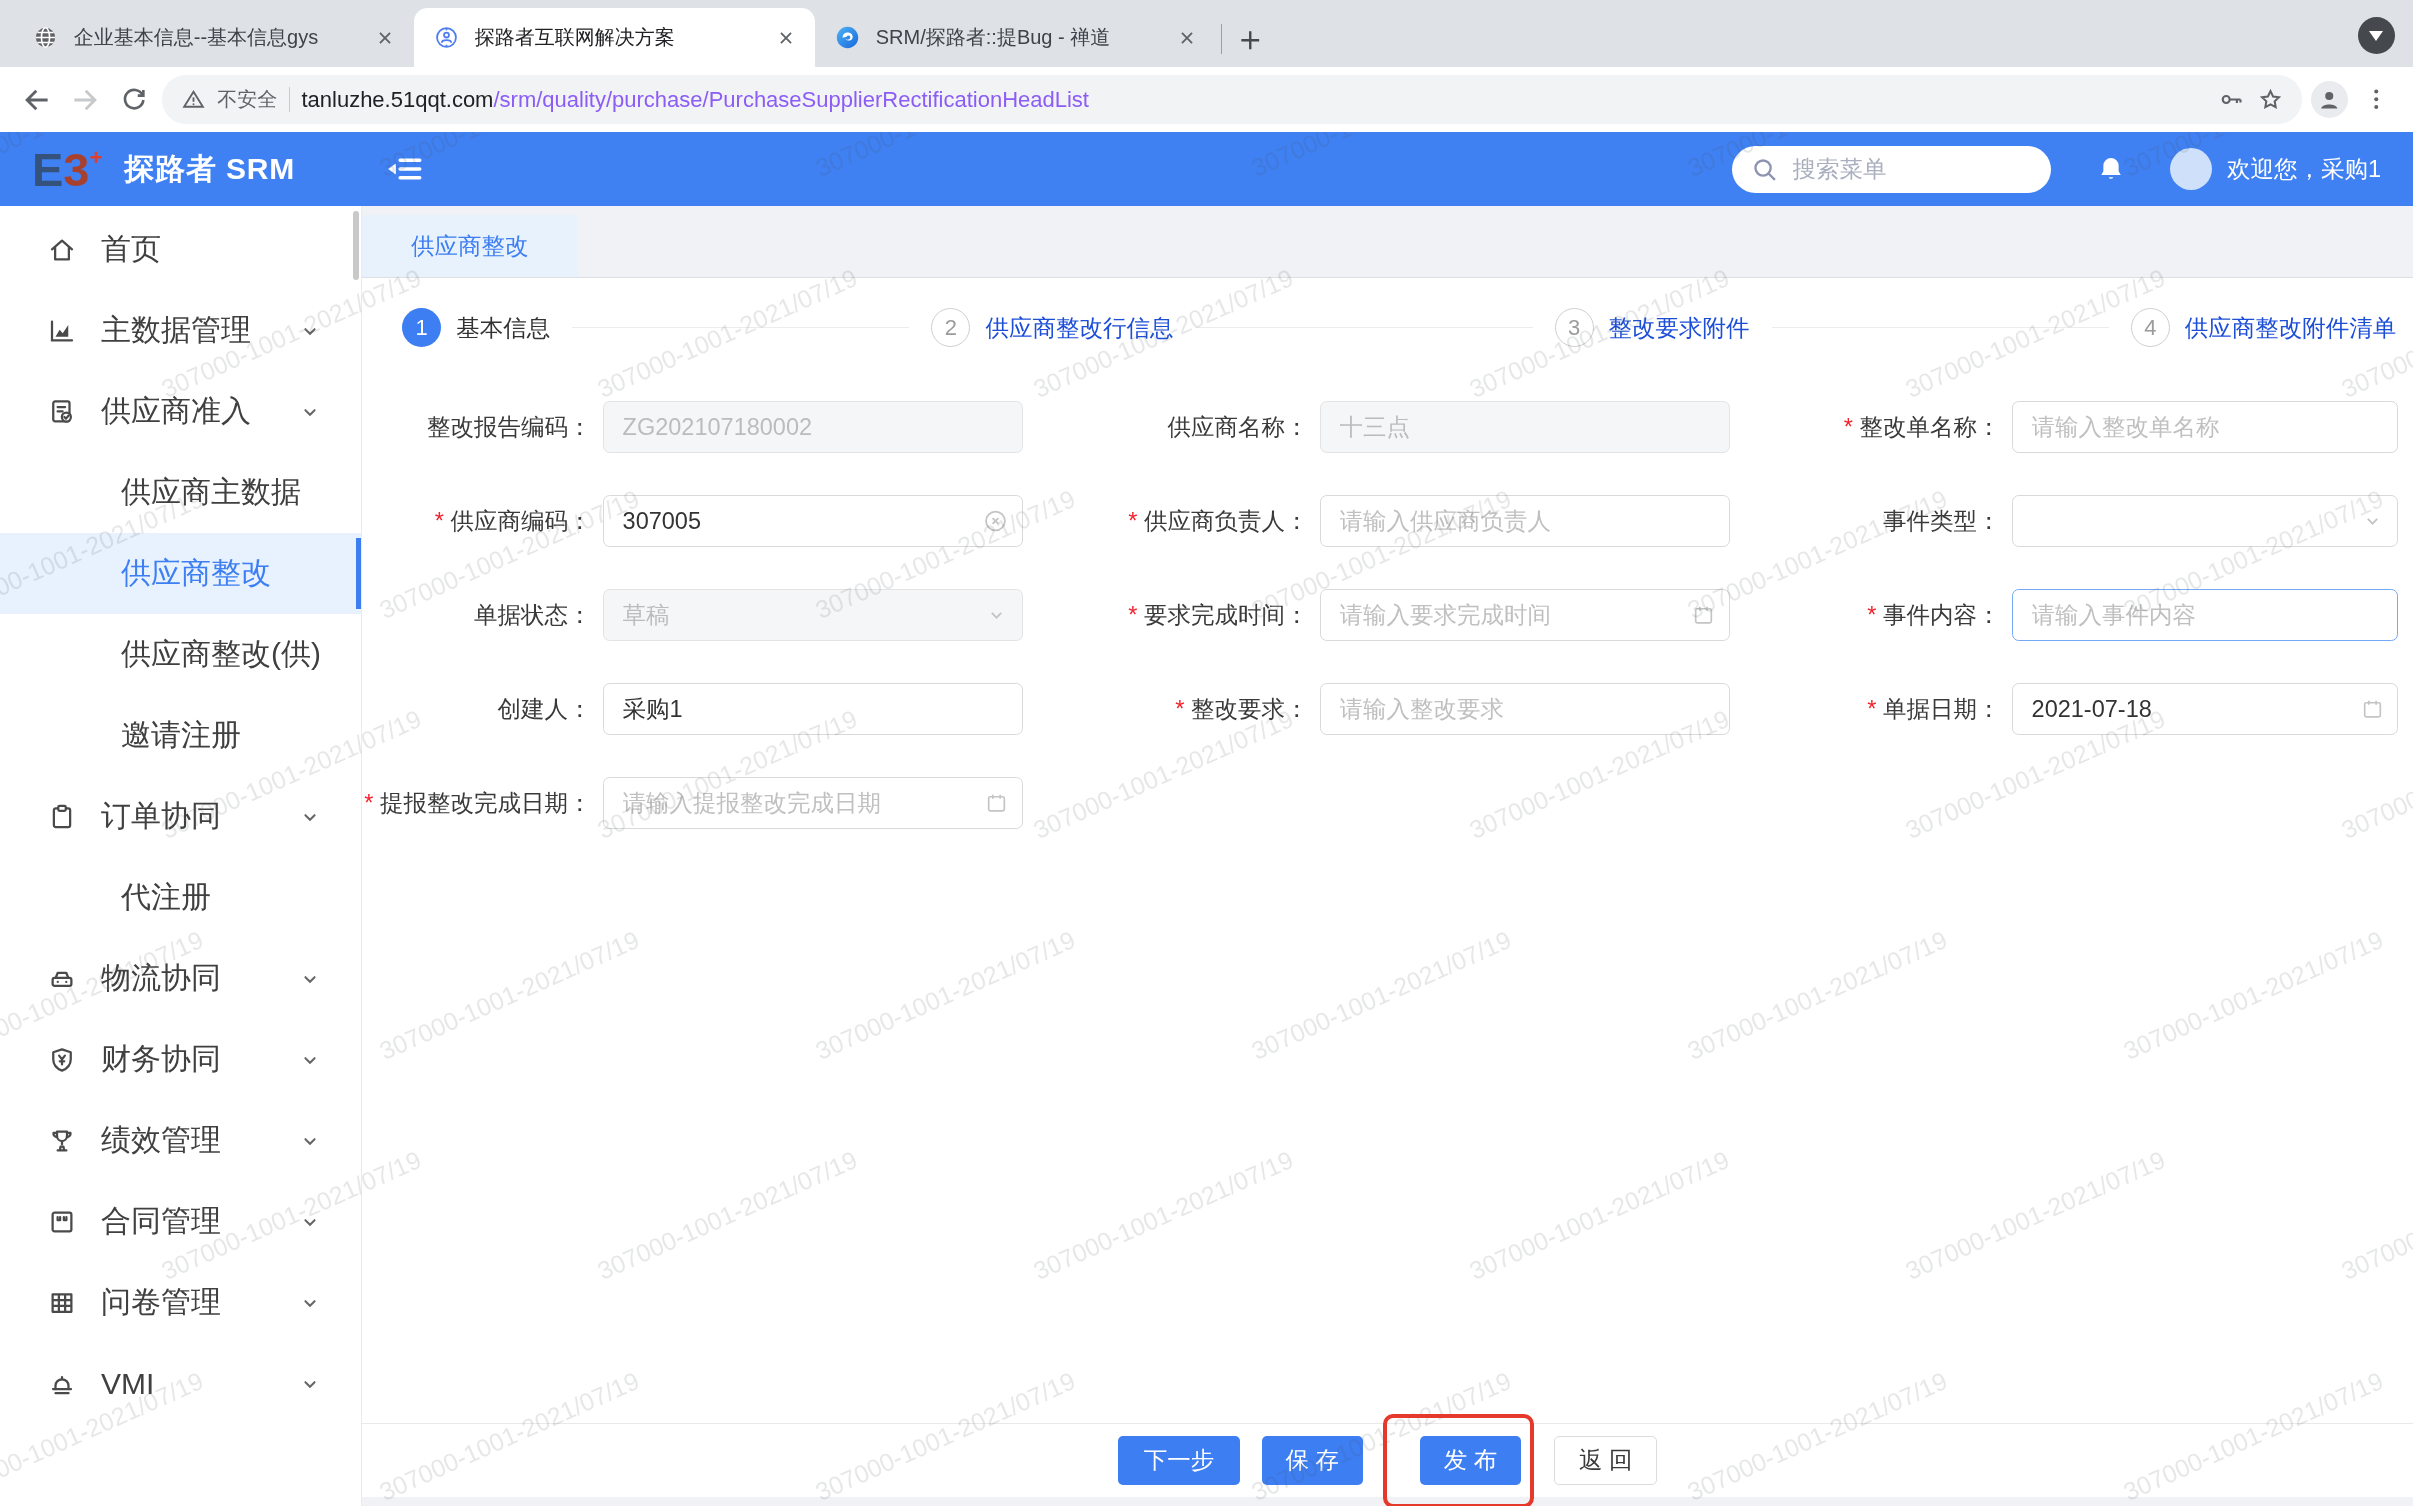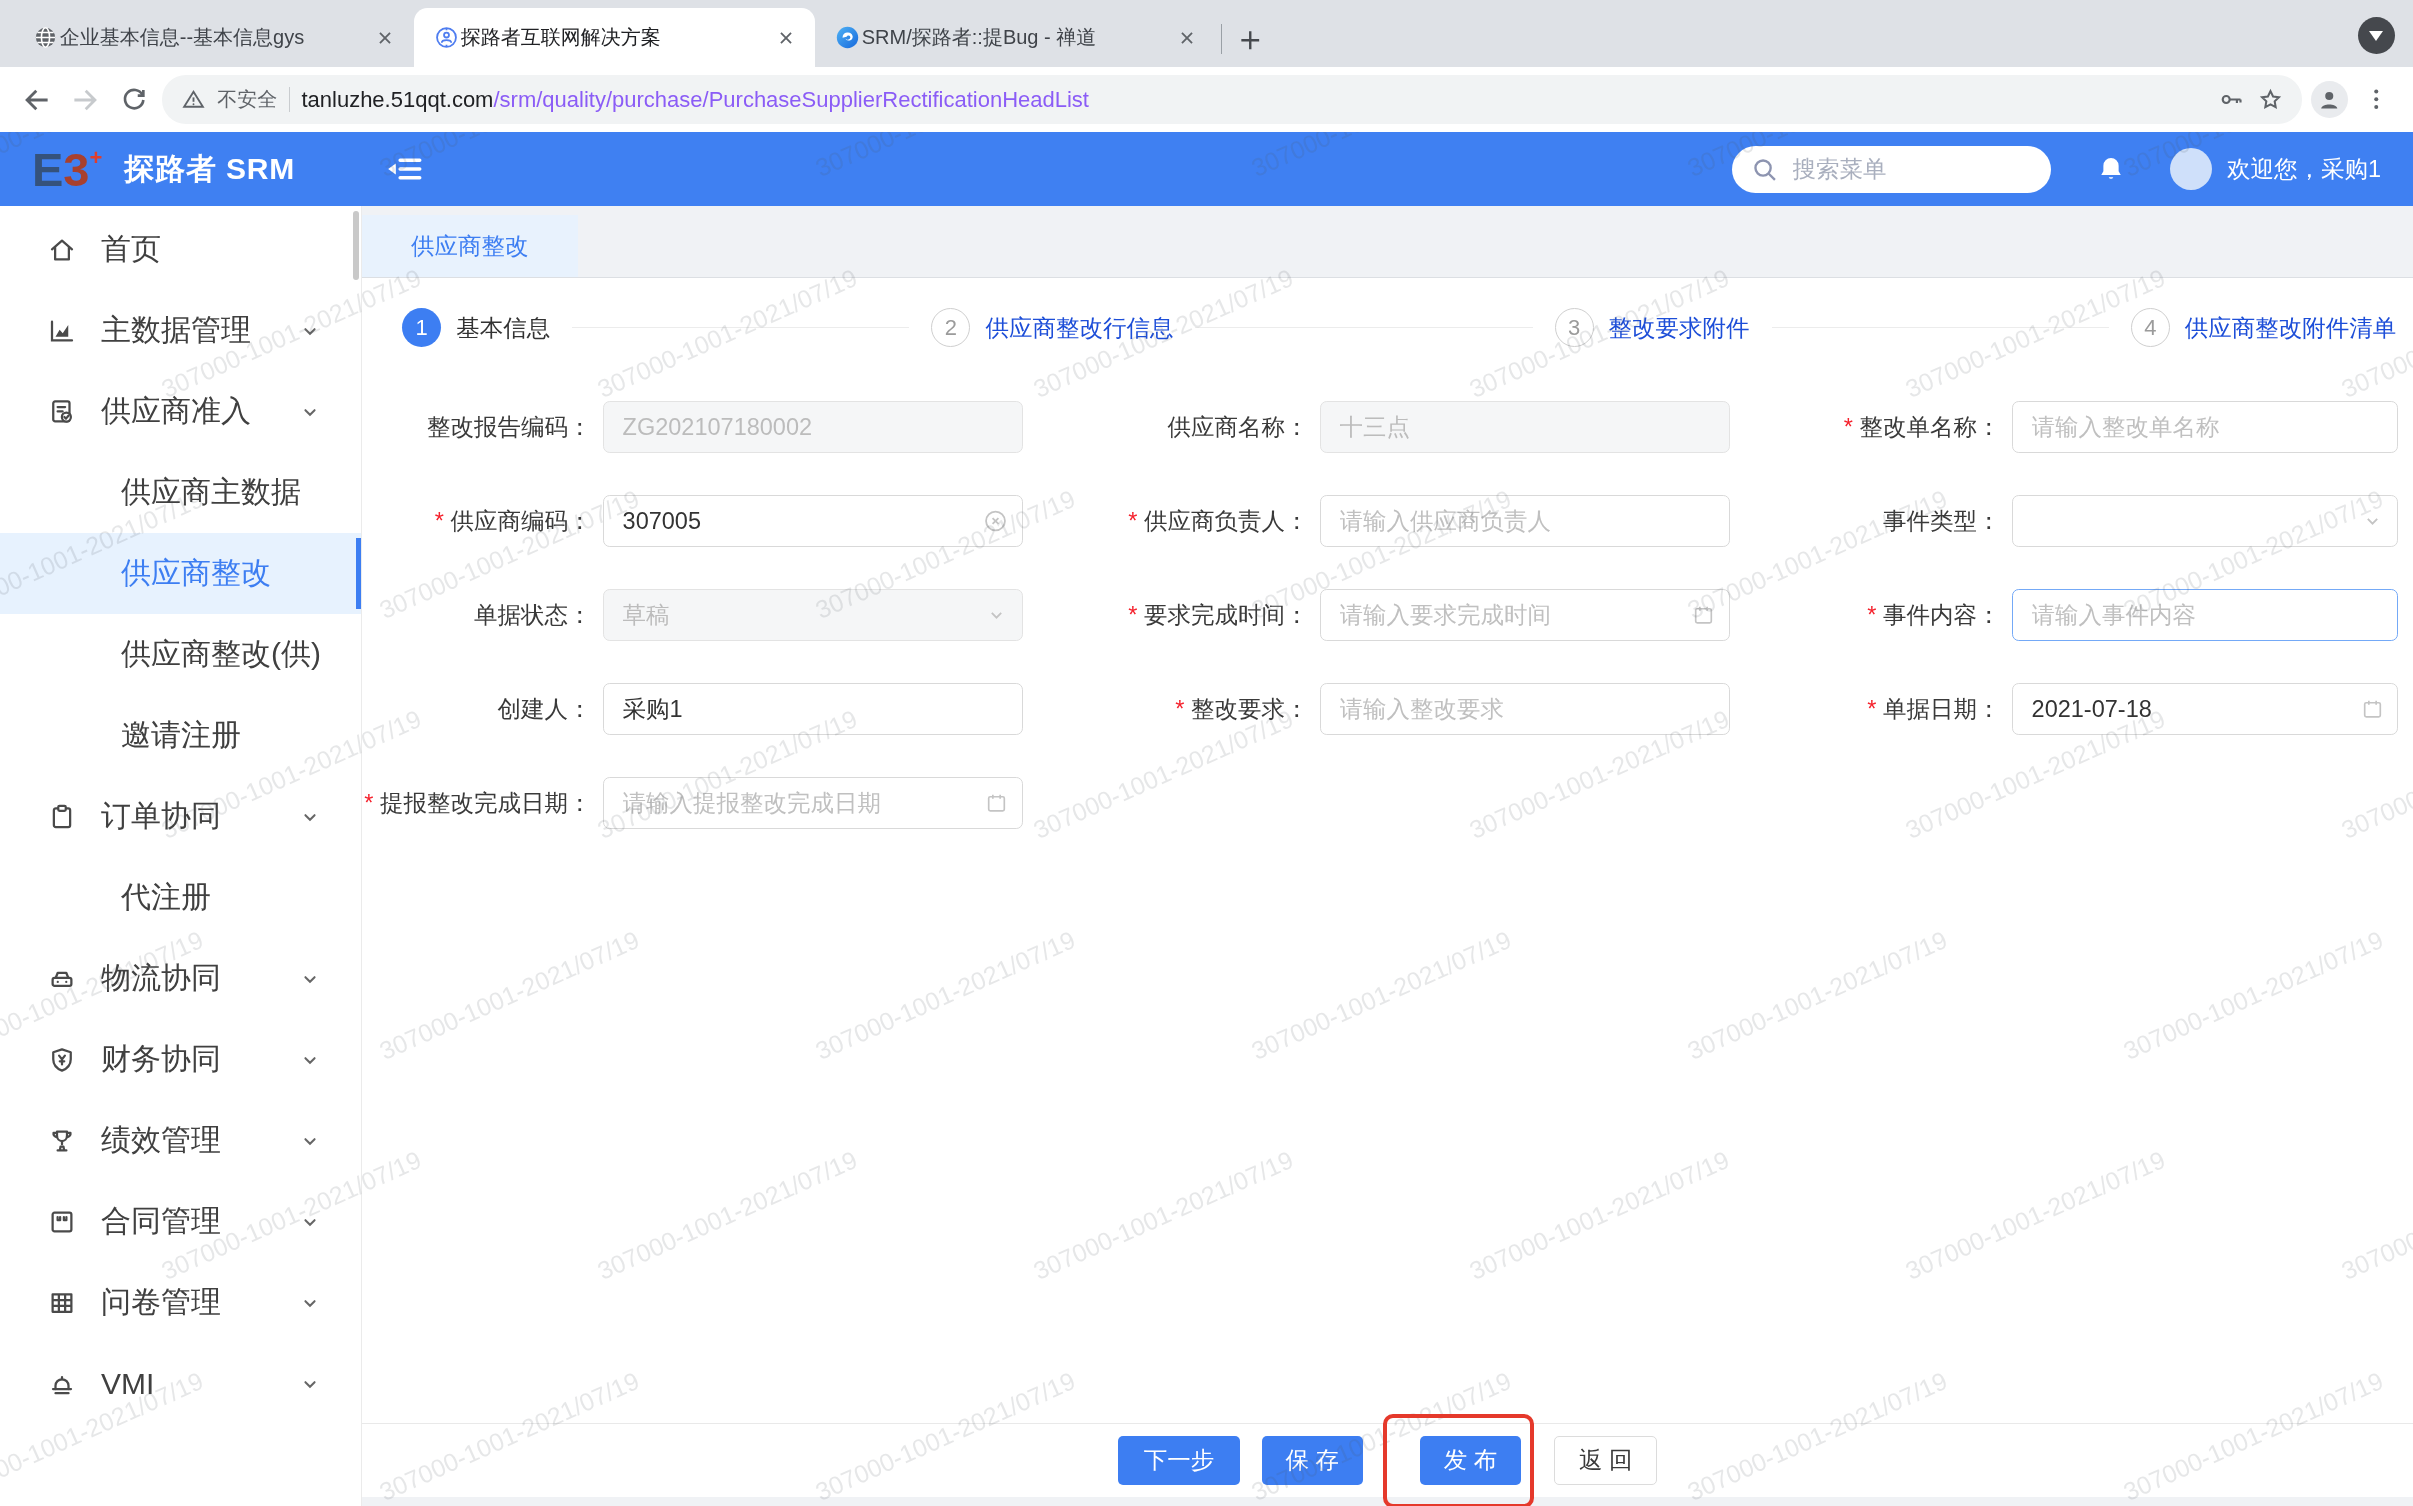"企业基本信息--基本信息gys" .tab { gap: 1px -> 15px }
